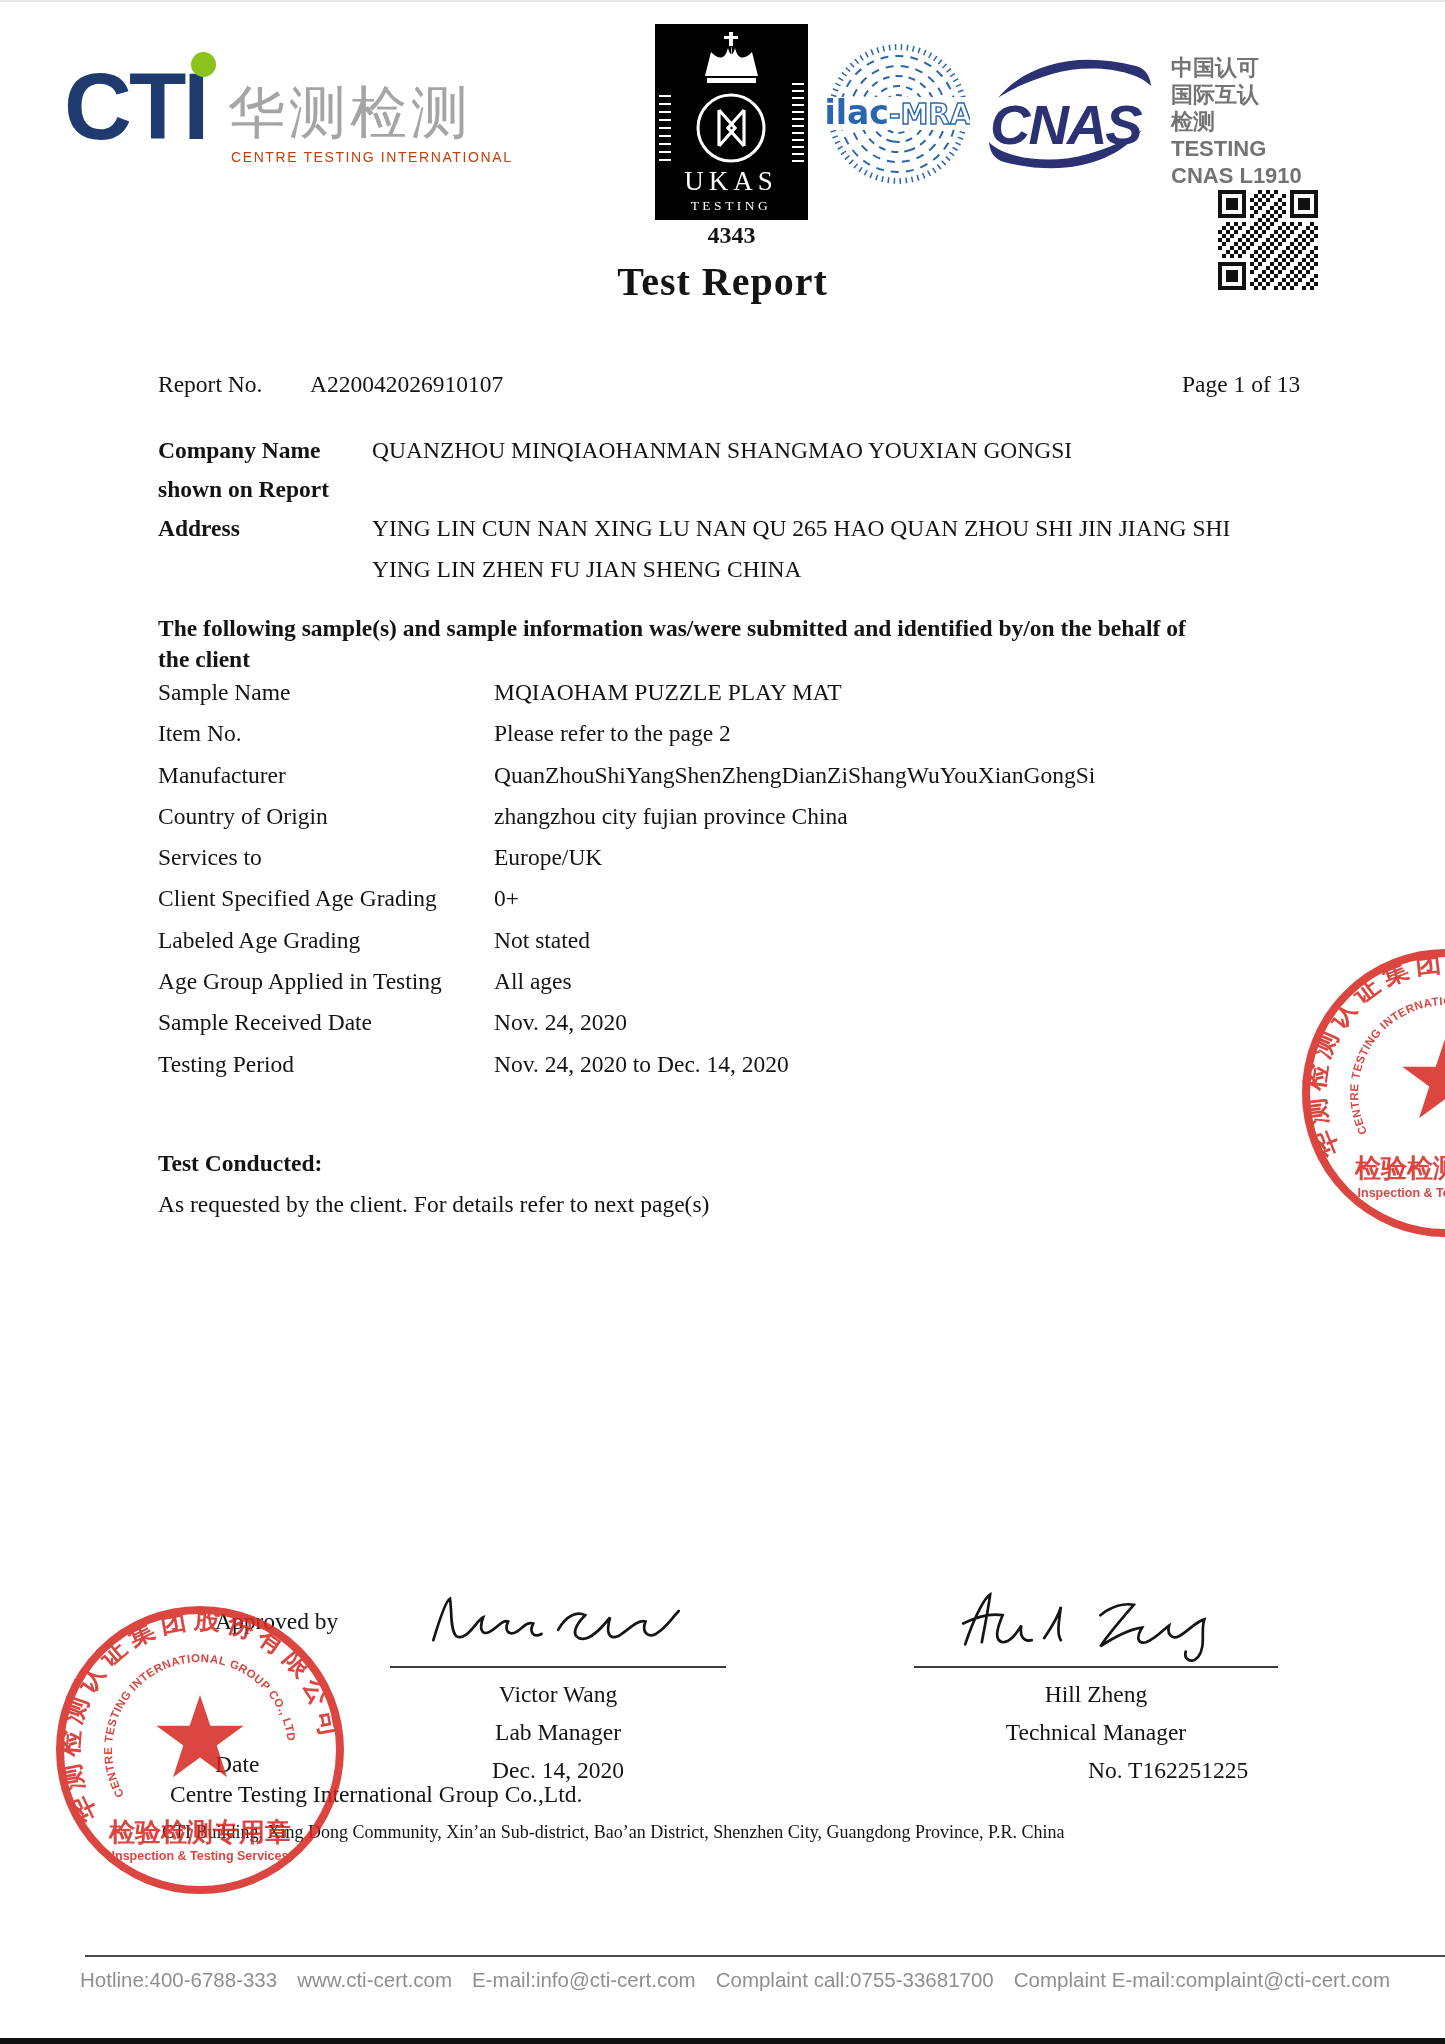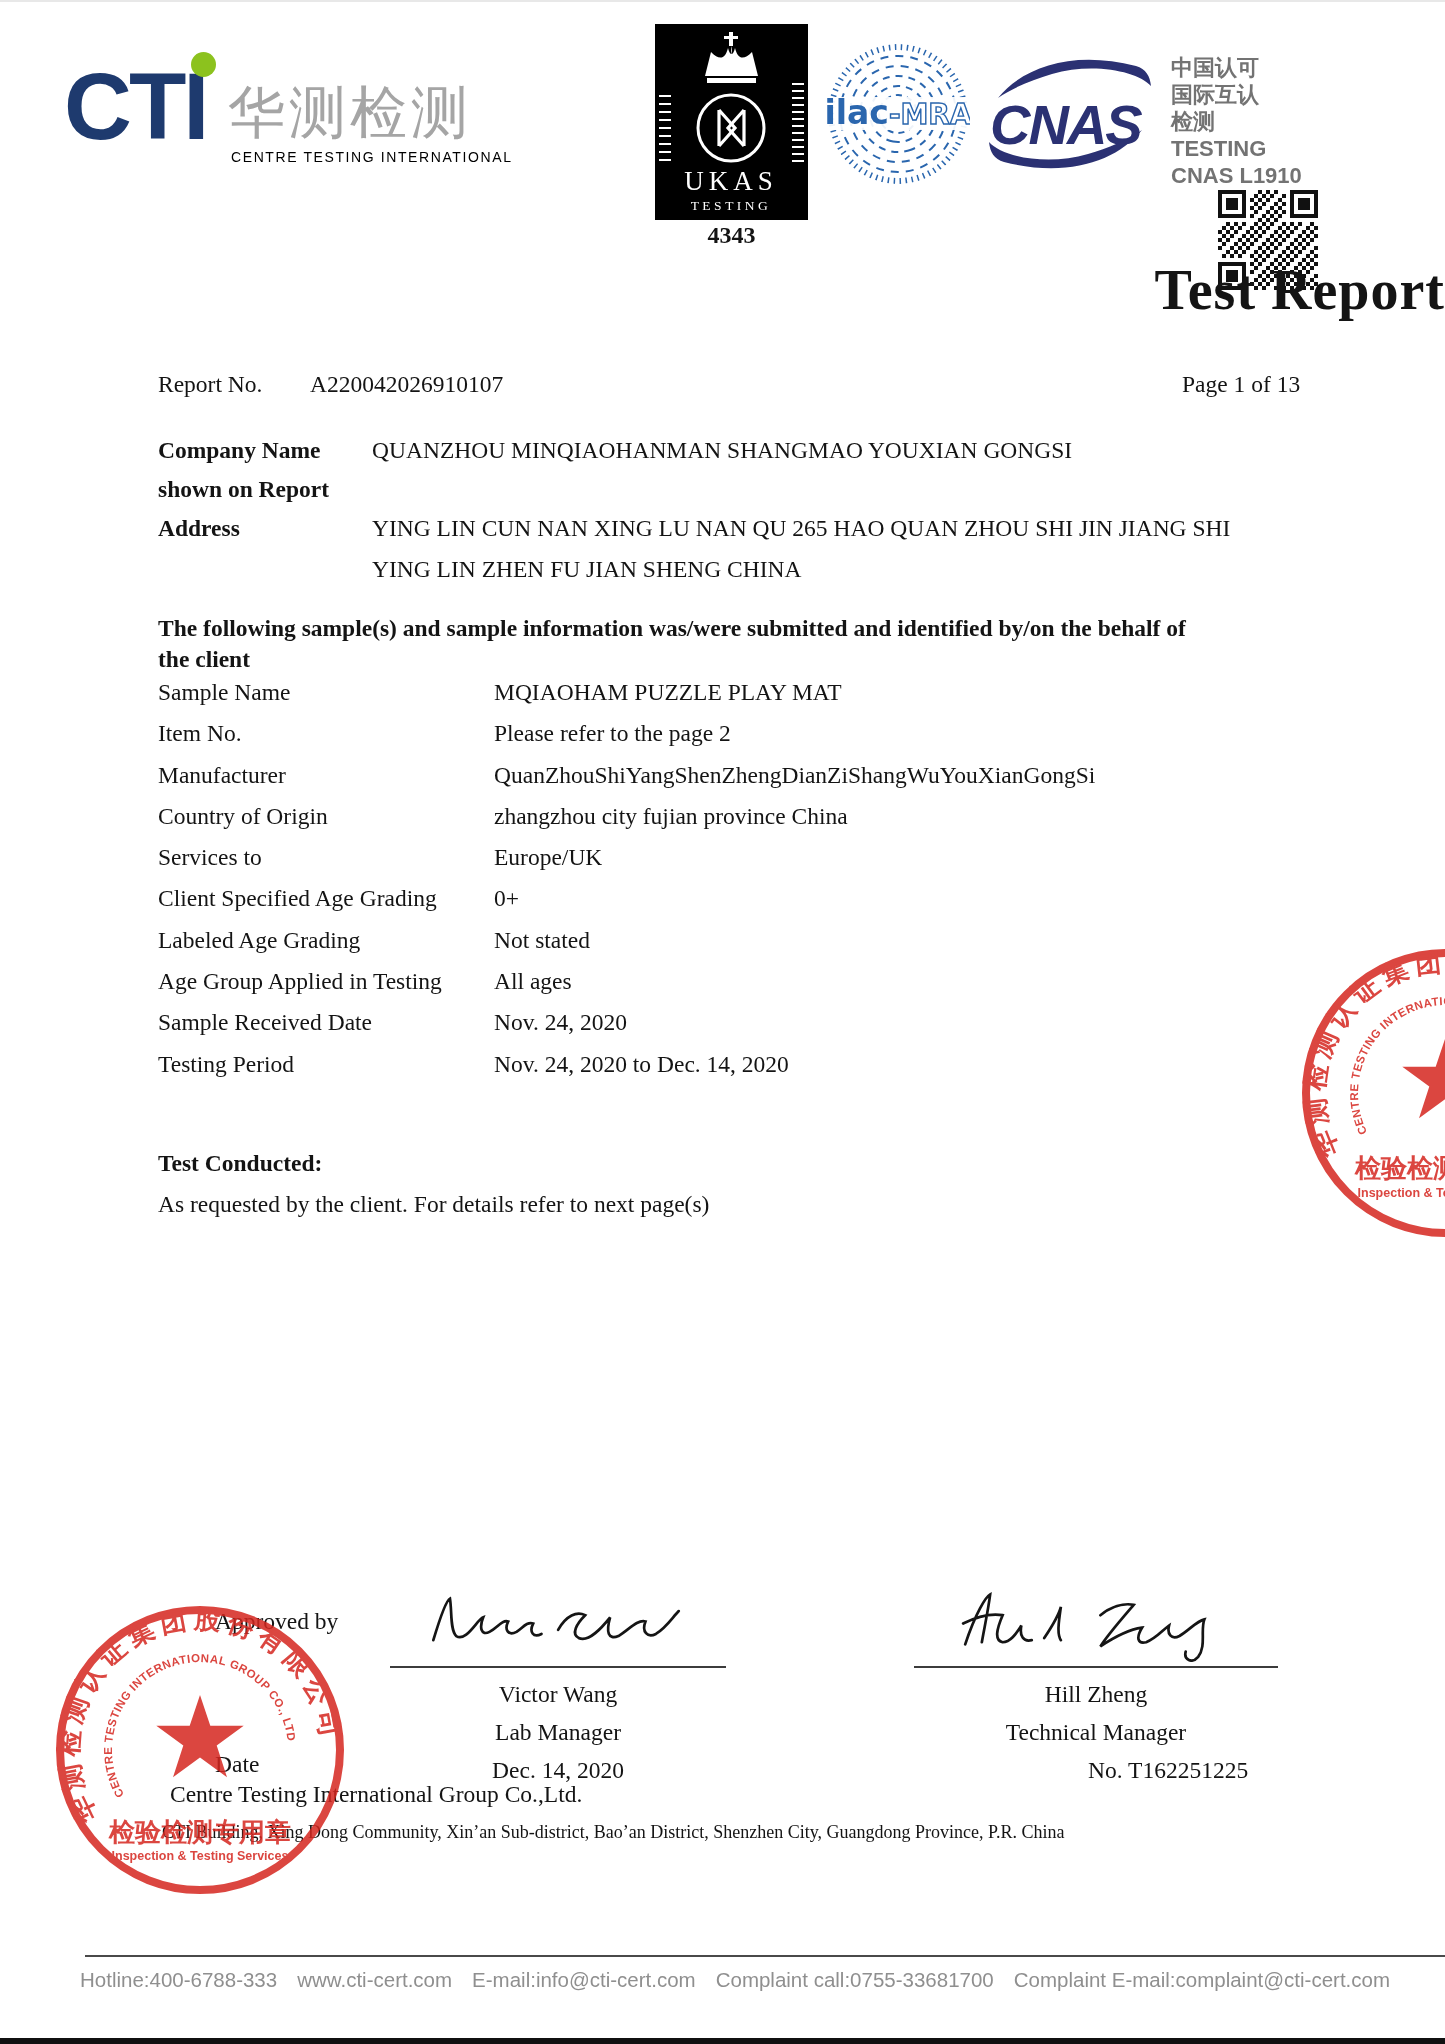"CENTRE TESTING INTERNATIONAL" .cti-sub { color: #000000 -> #c2410c }
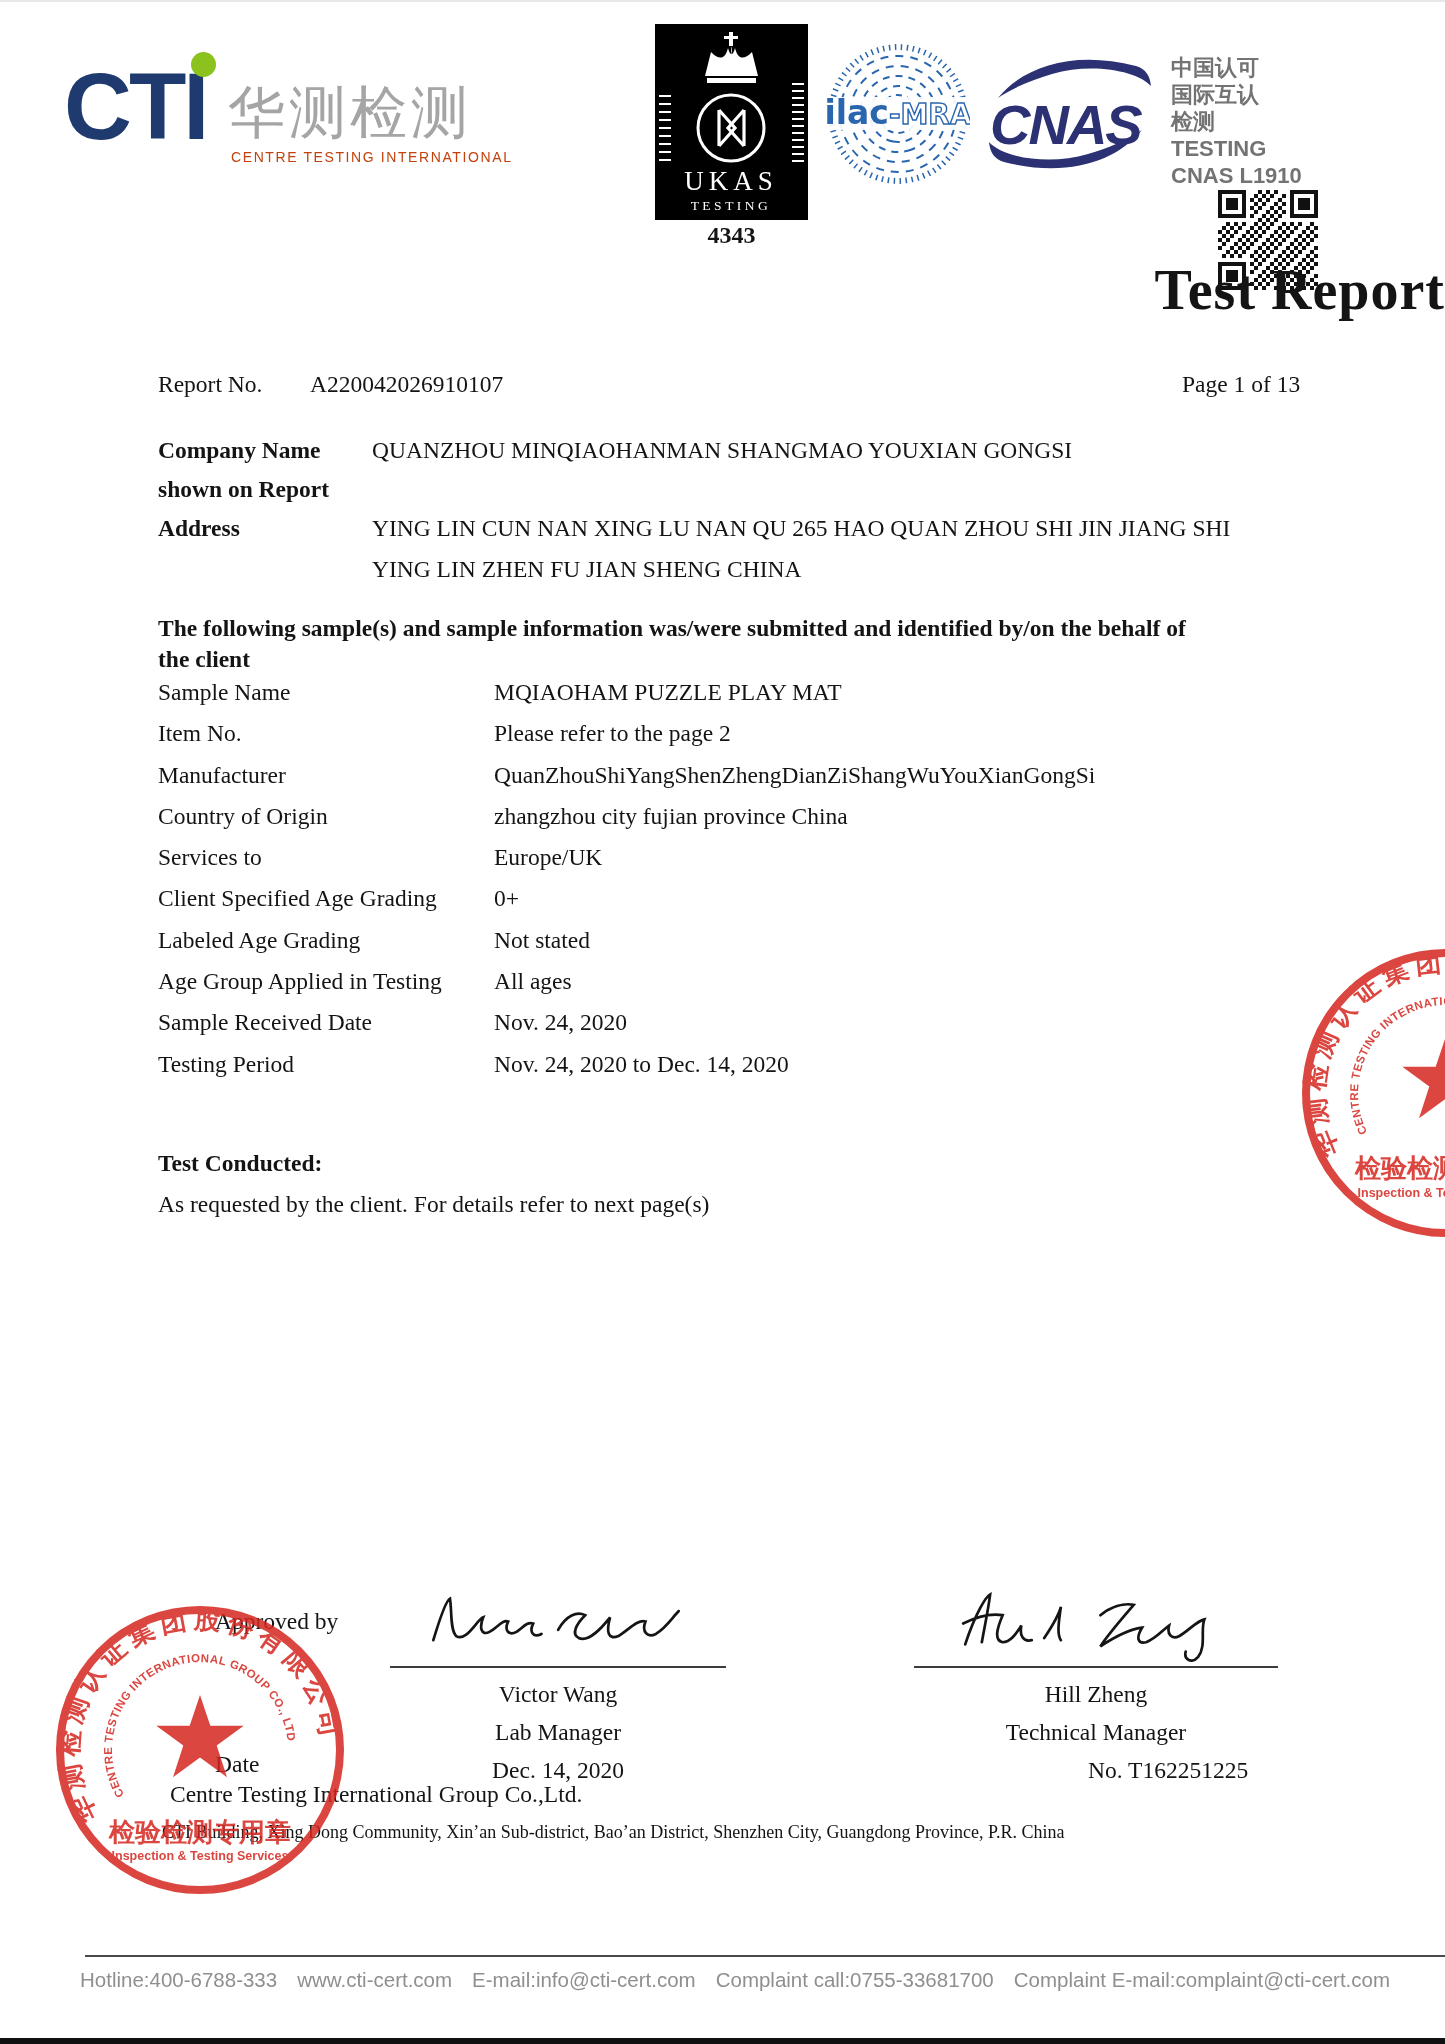"Test Report" .title { font-size: 56px -> 40px; text-align: right -> center }
